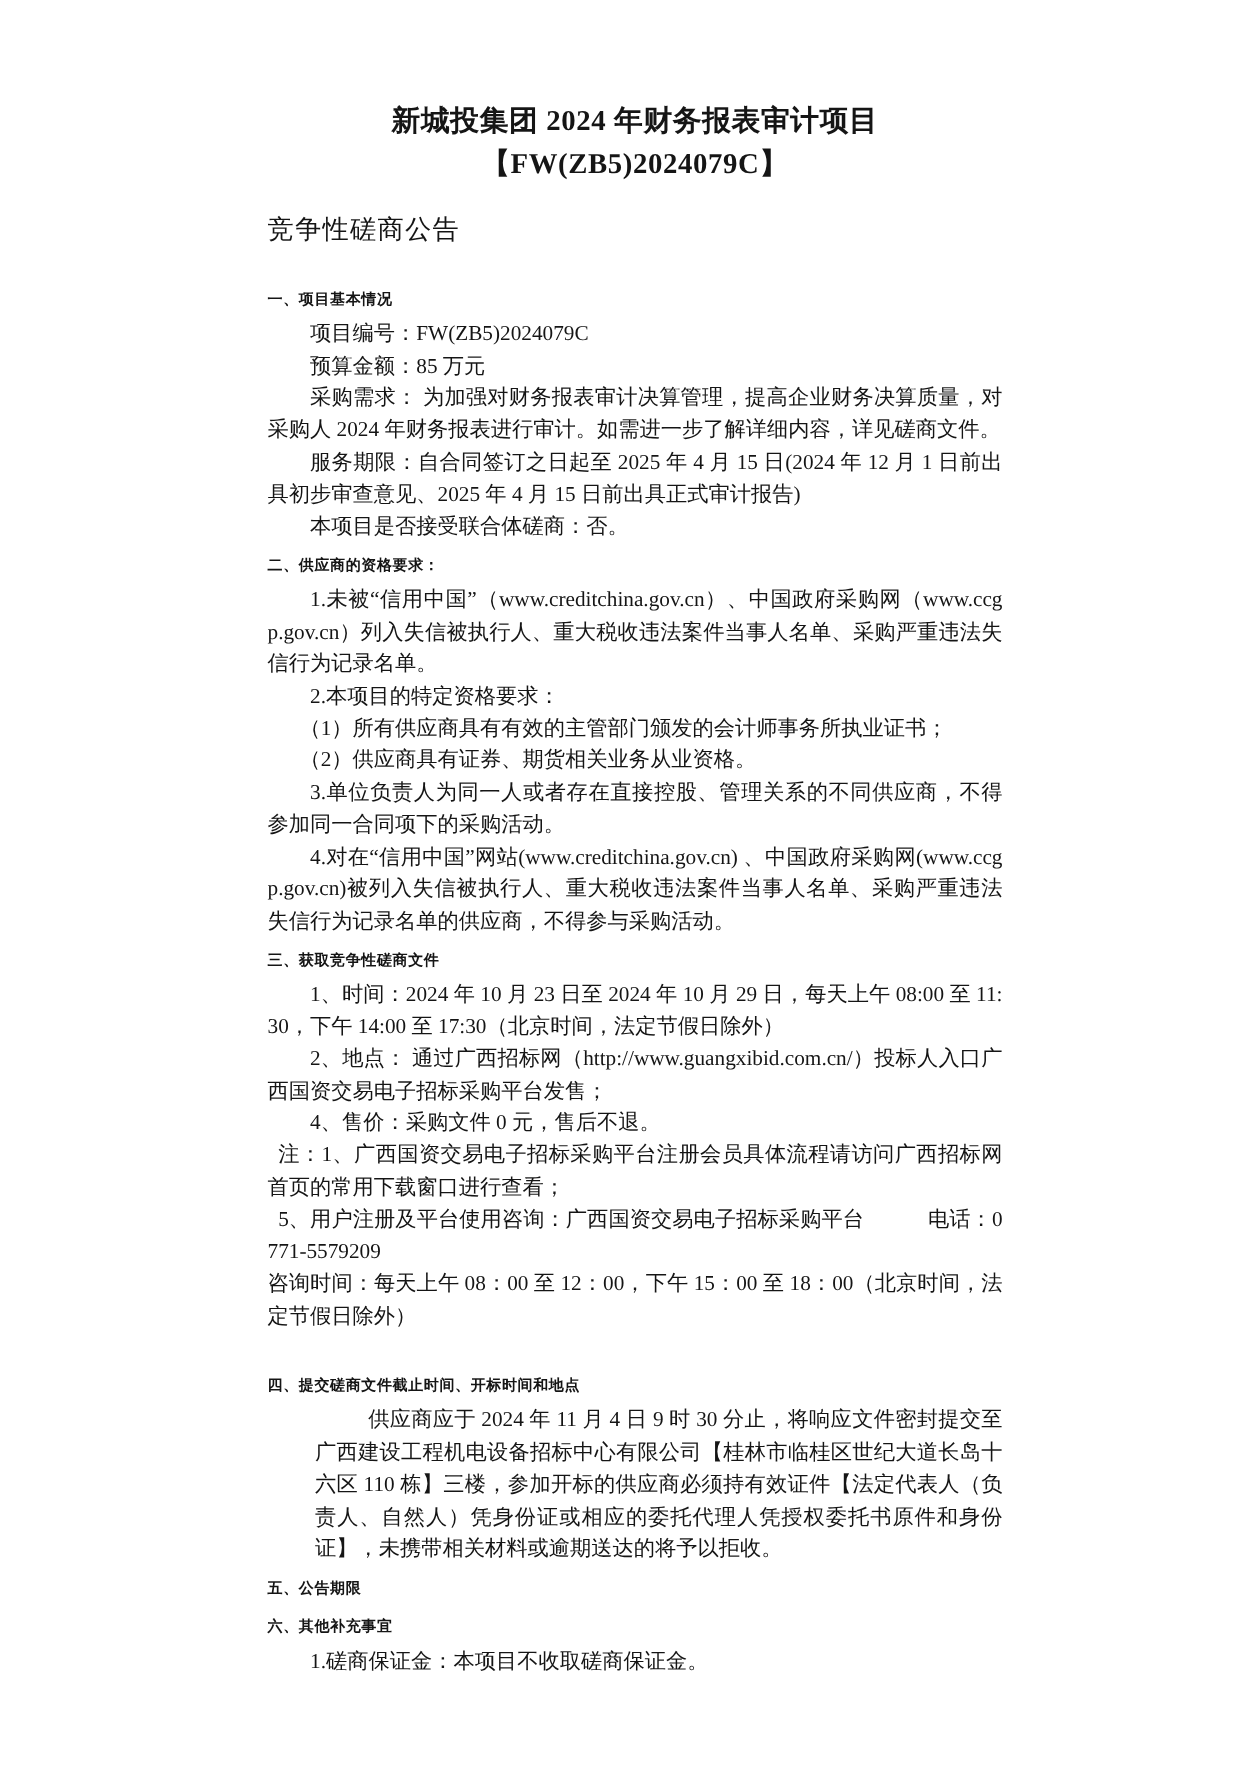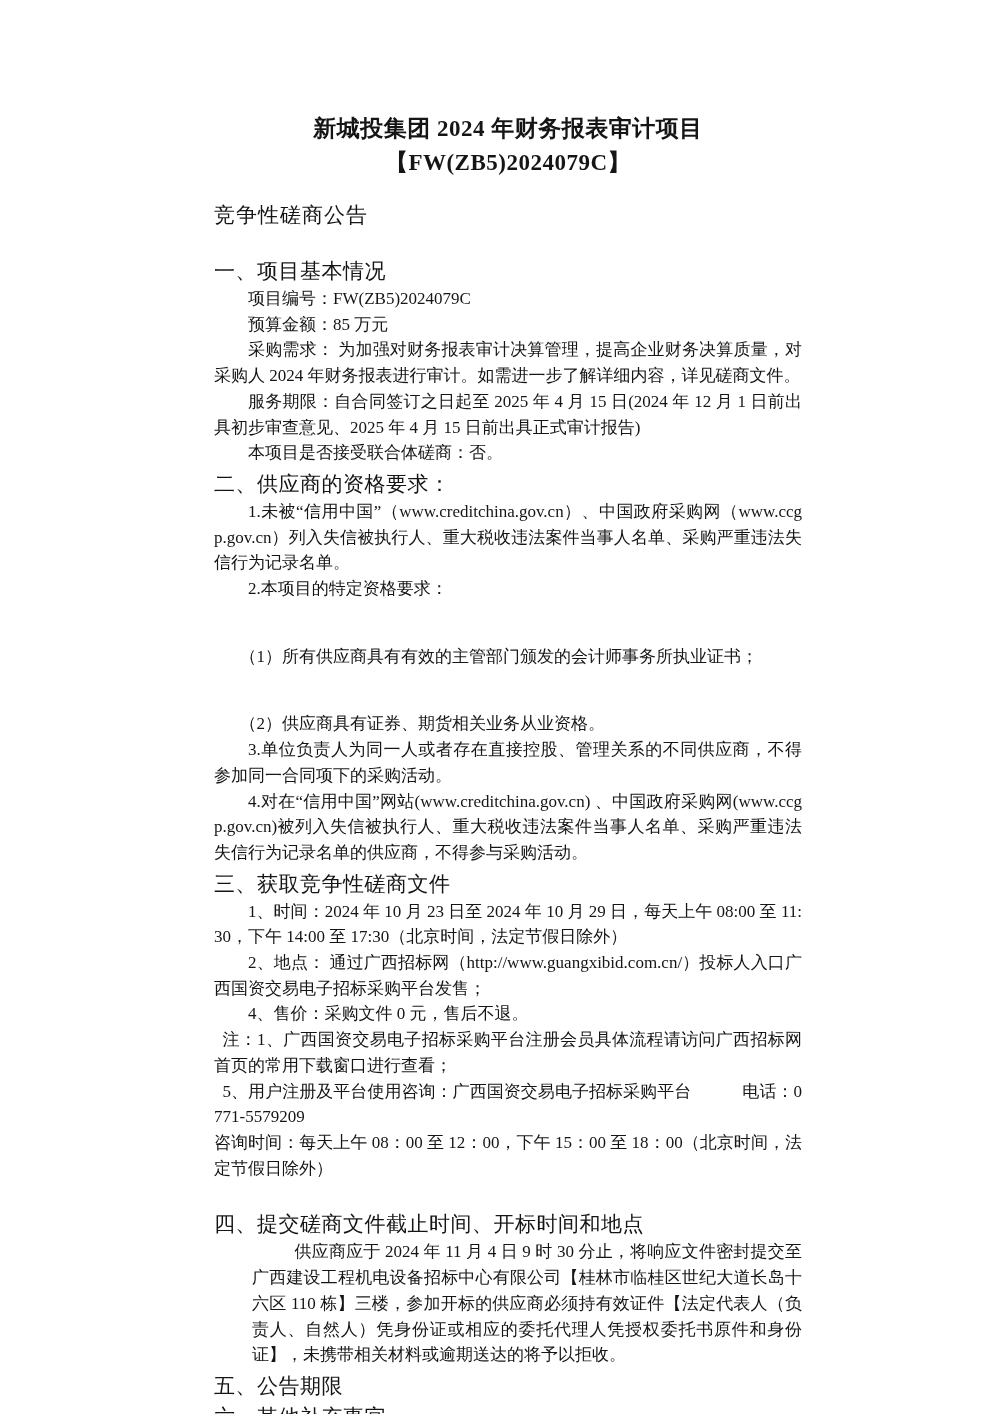"新城投集团 2024 年财务报表审计项目【FW(ZB5)2024079C】" .page { padding: 112px 94px 0 110px -> 80px 94px 0 110px }
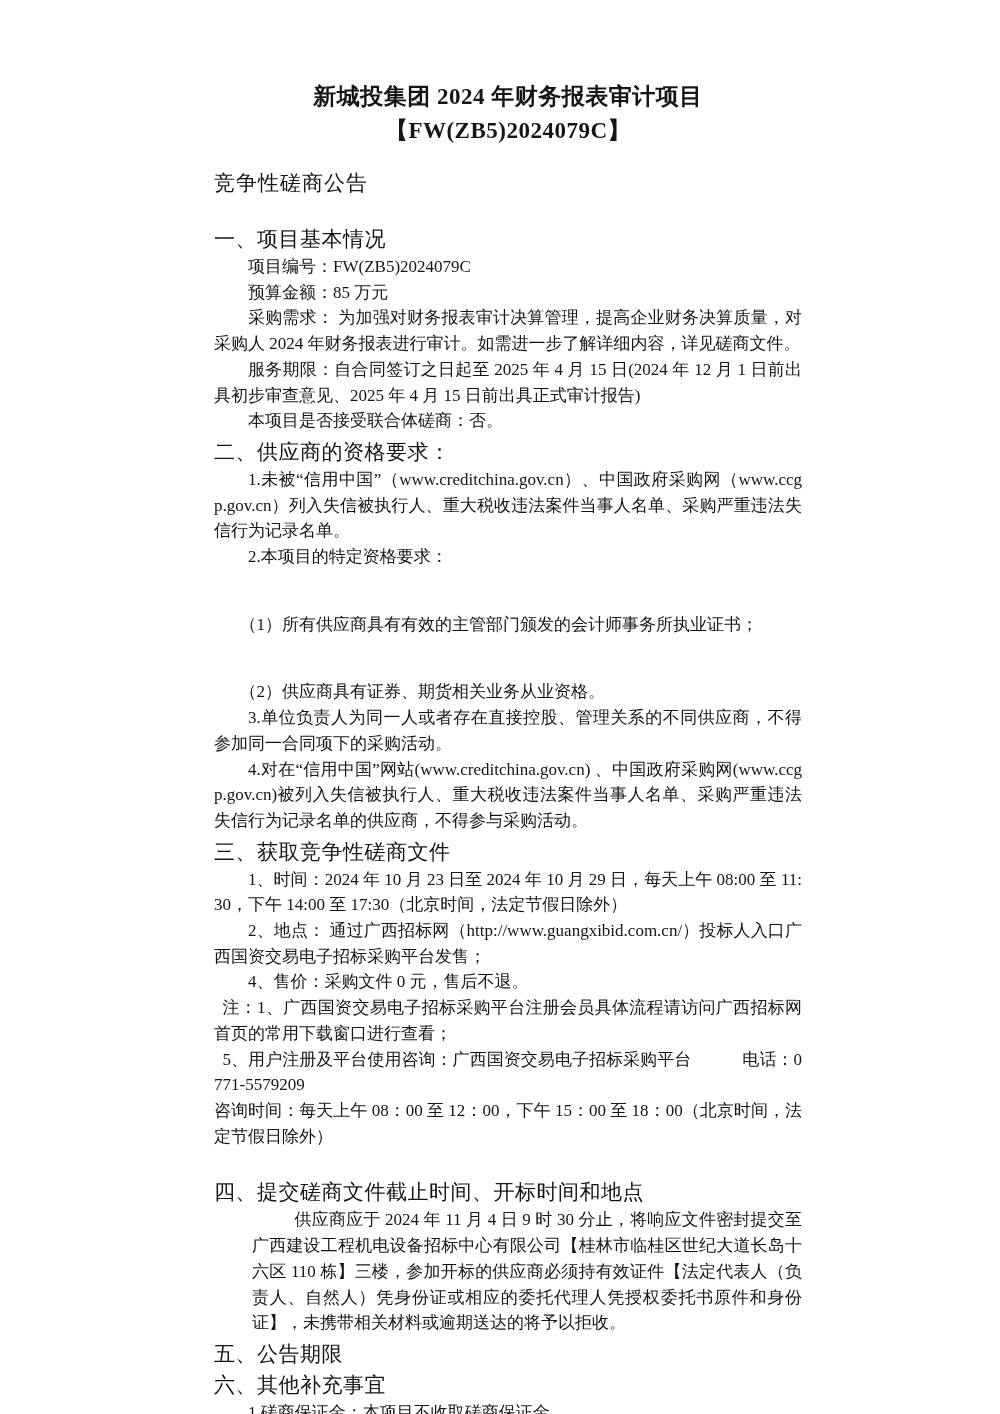"一、项目基本情况" .section-heading { font-size: 21px -> 12px; font-weight: normal -> bold }
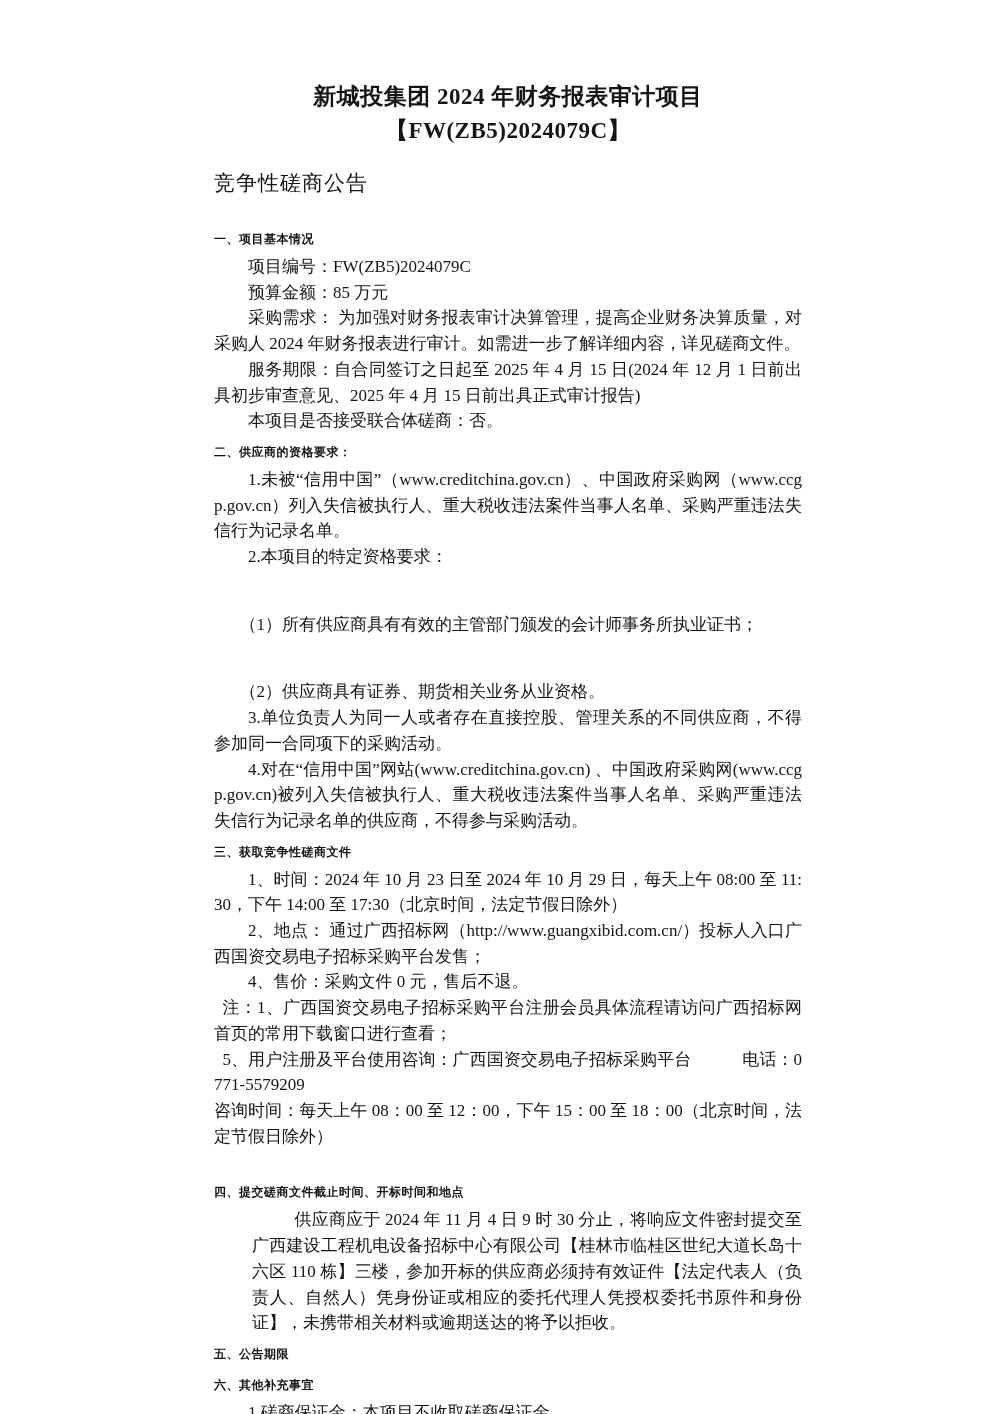"（1）所有供应商具有有效的主管部门颁发的会计师事务所执业证书；" .p-sub { margin-top: 42px -> none }
